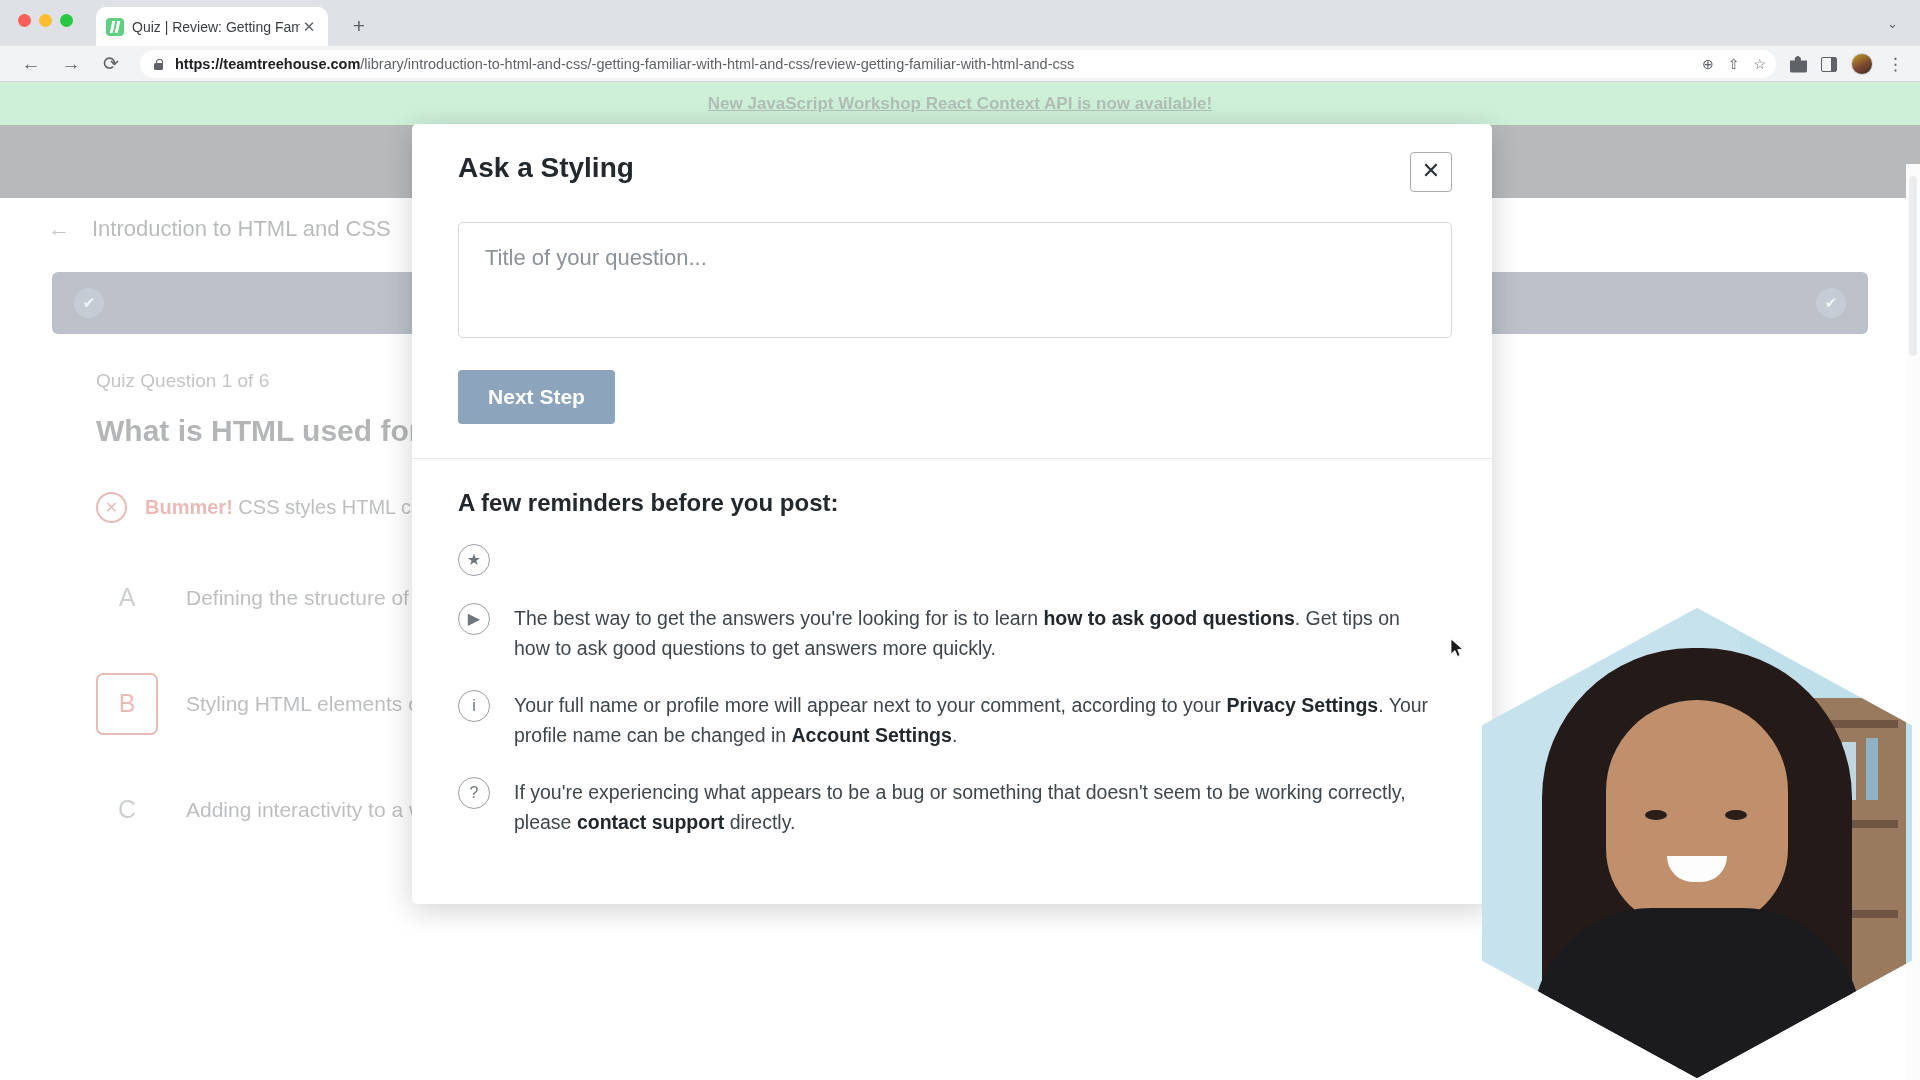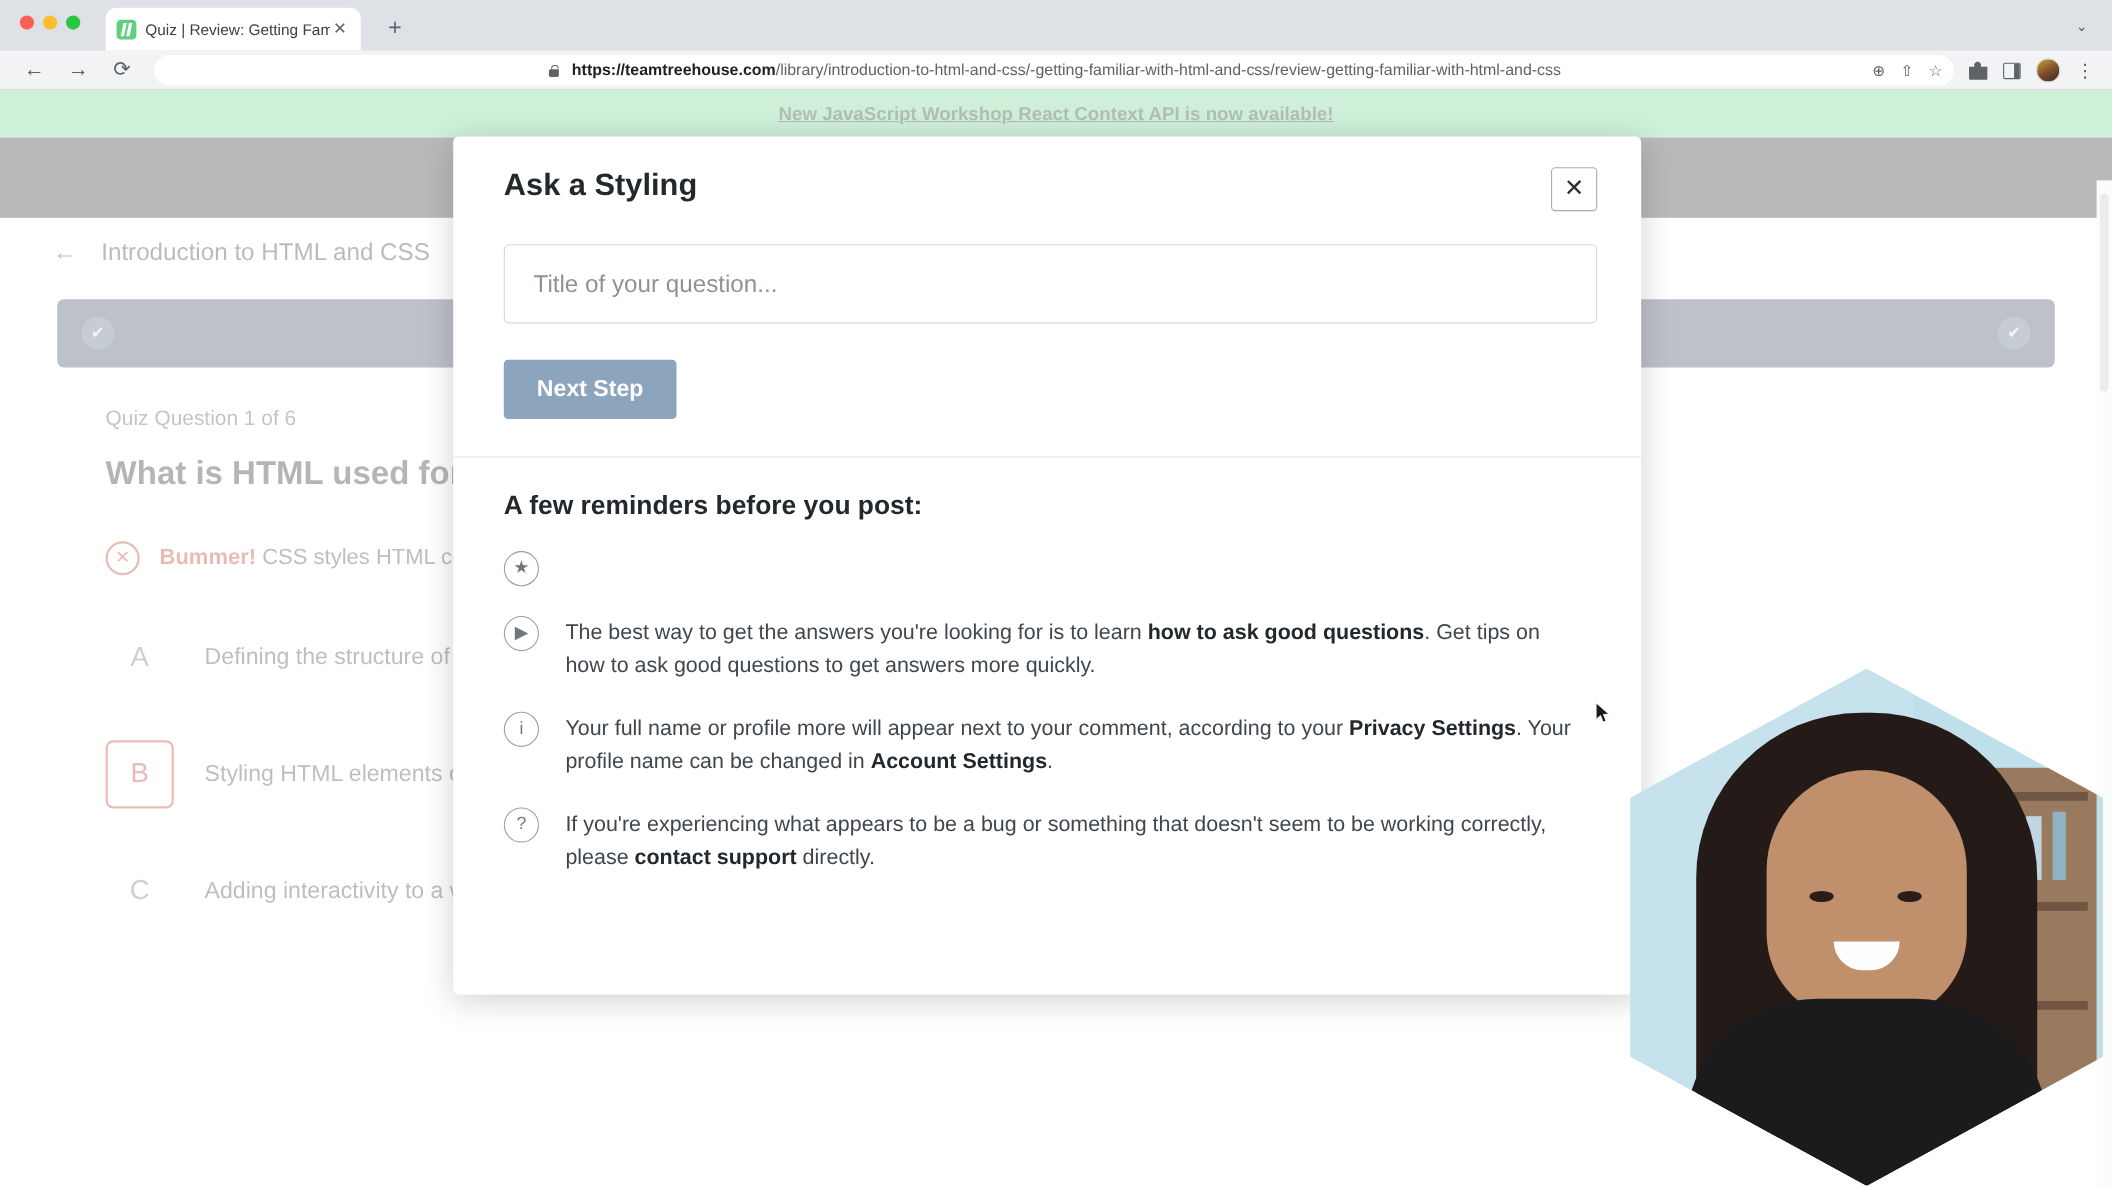"https://teamtreehouse.com" #omnibox { justify-content: center -> none }
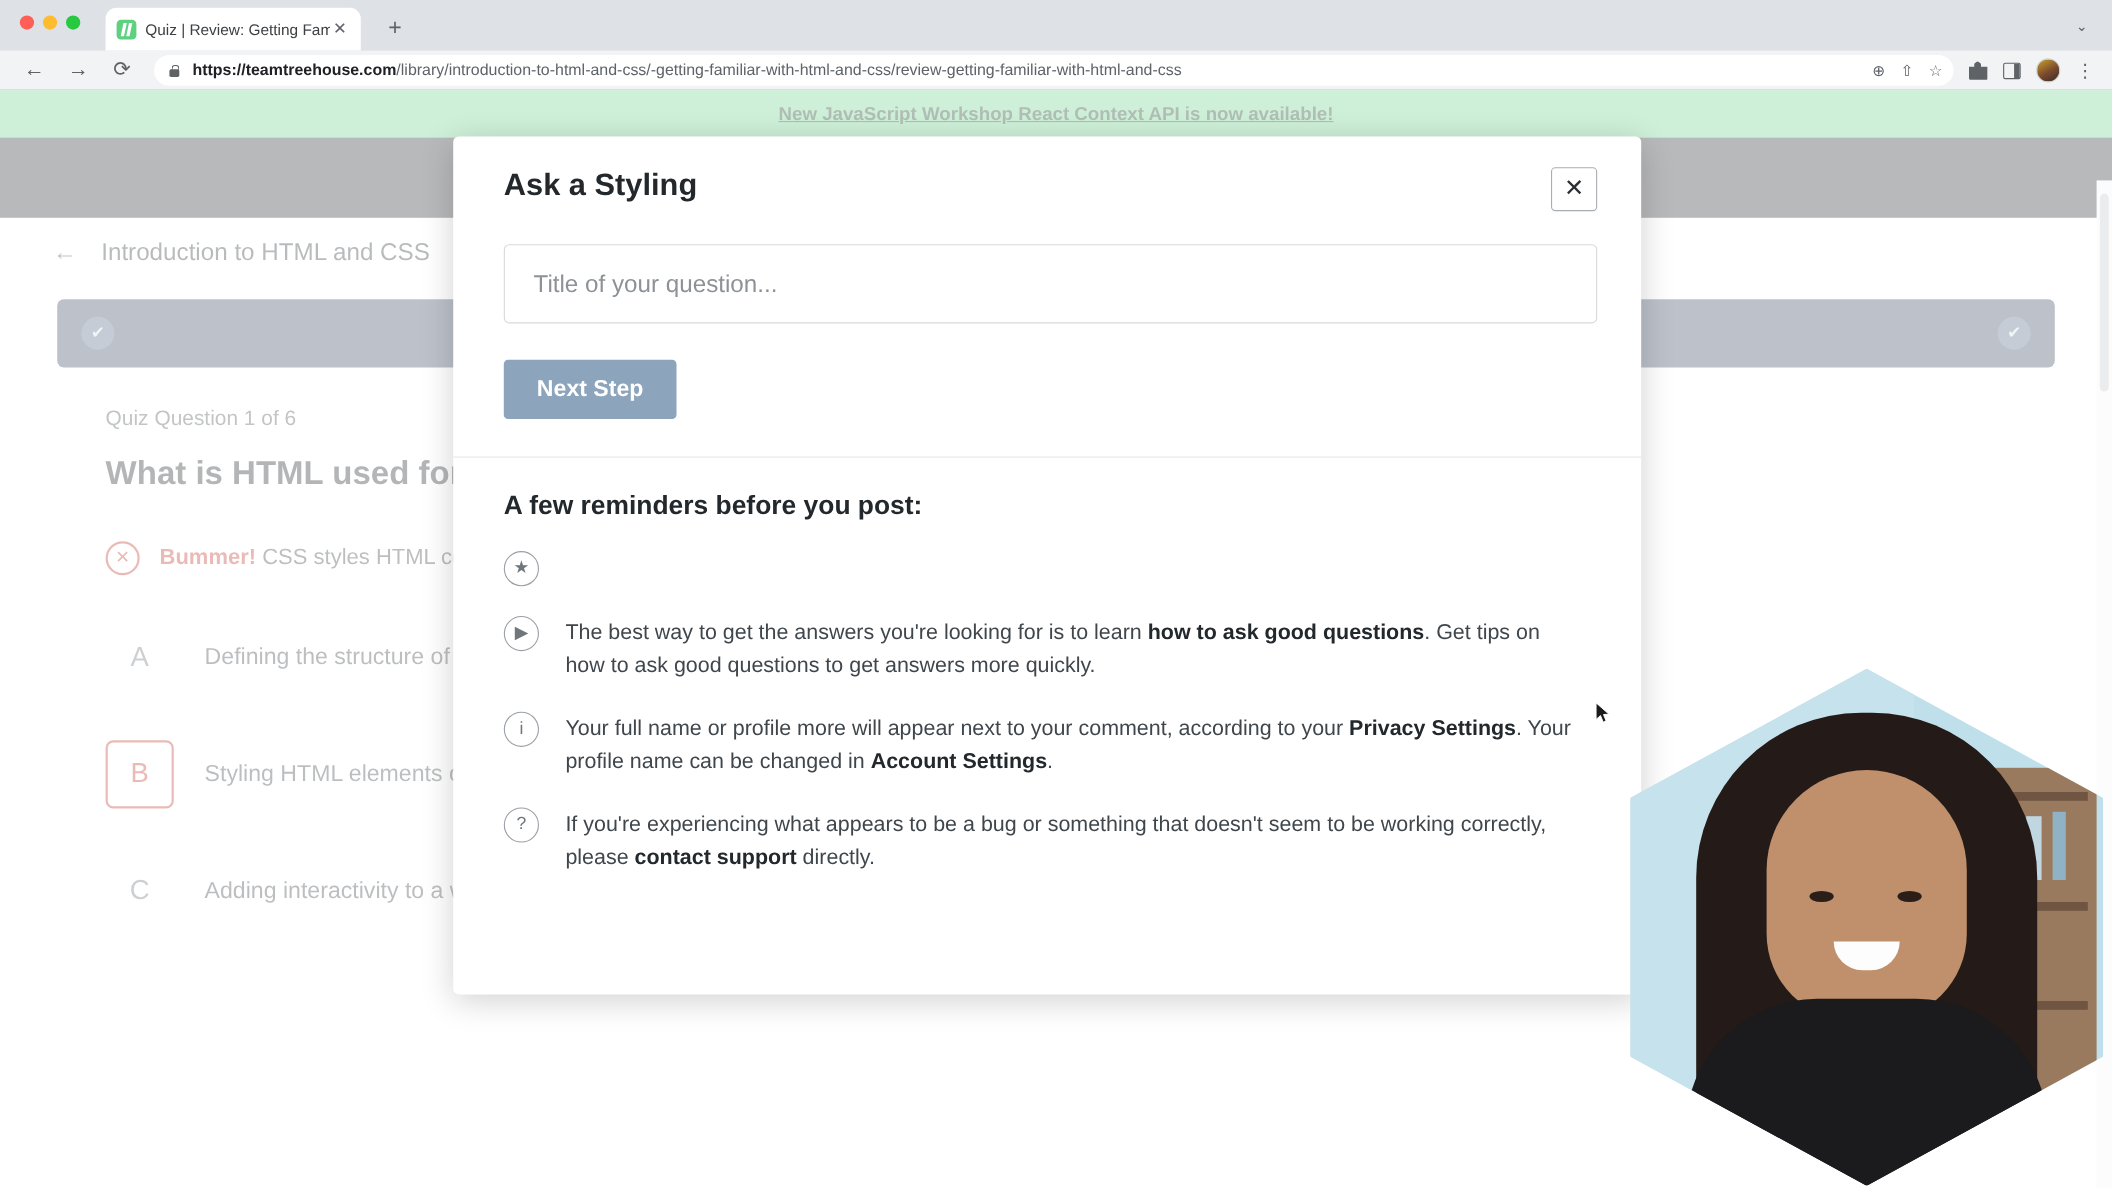"Title of your question..." #question-input { height: 72px -> 116px }
